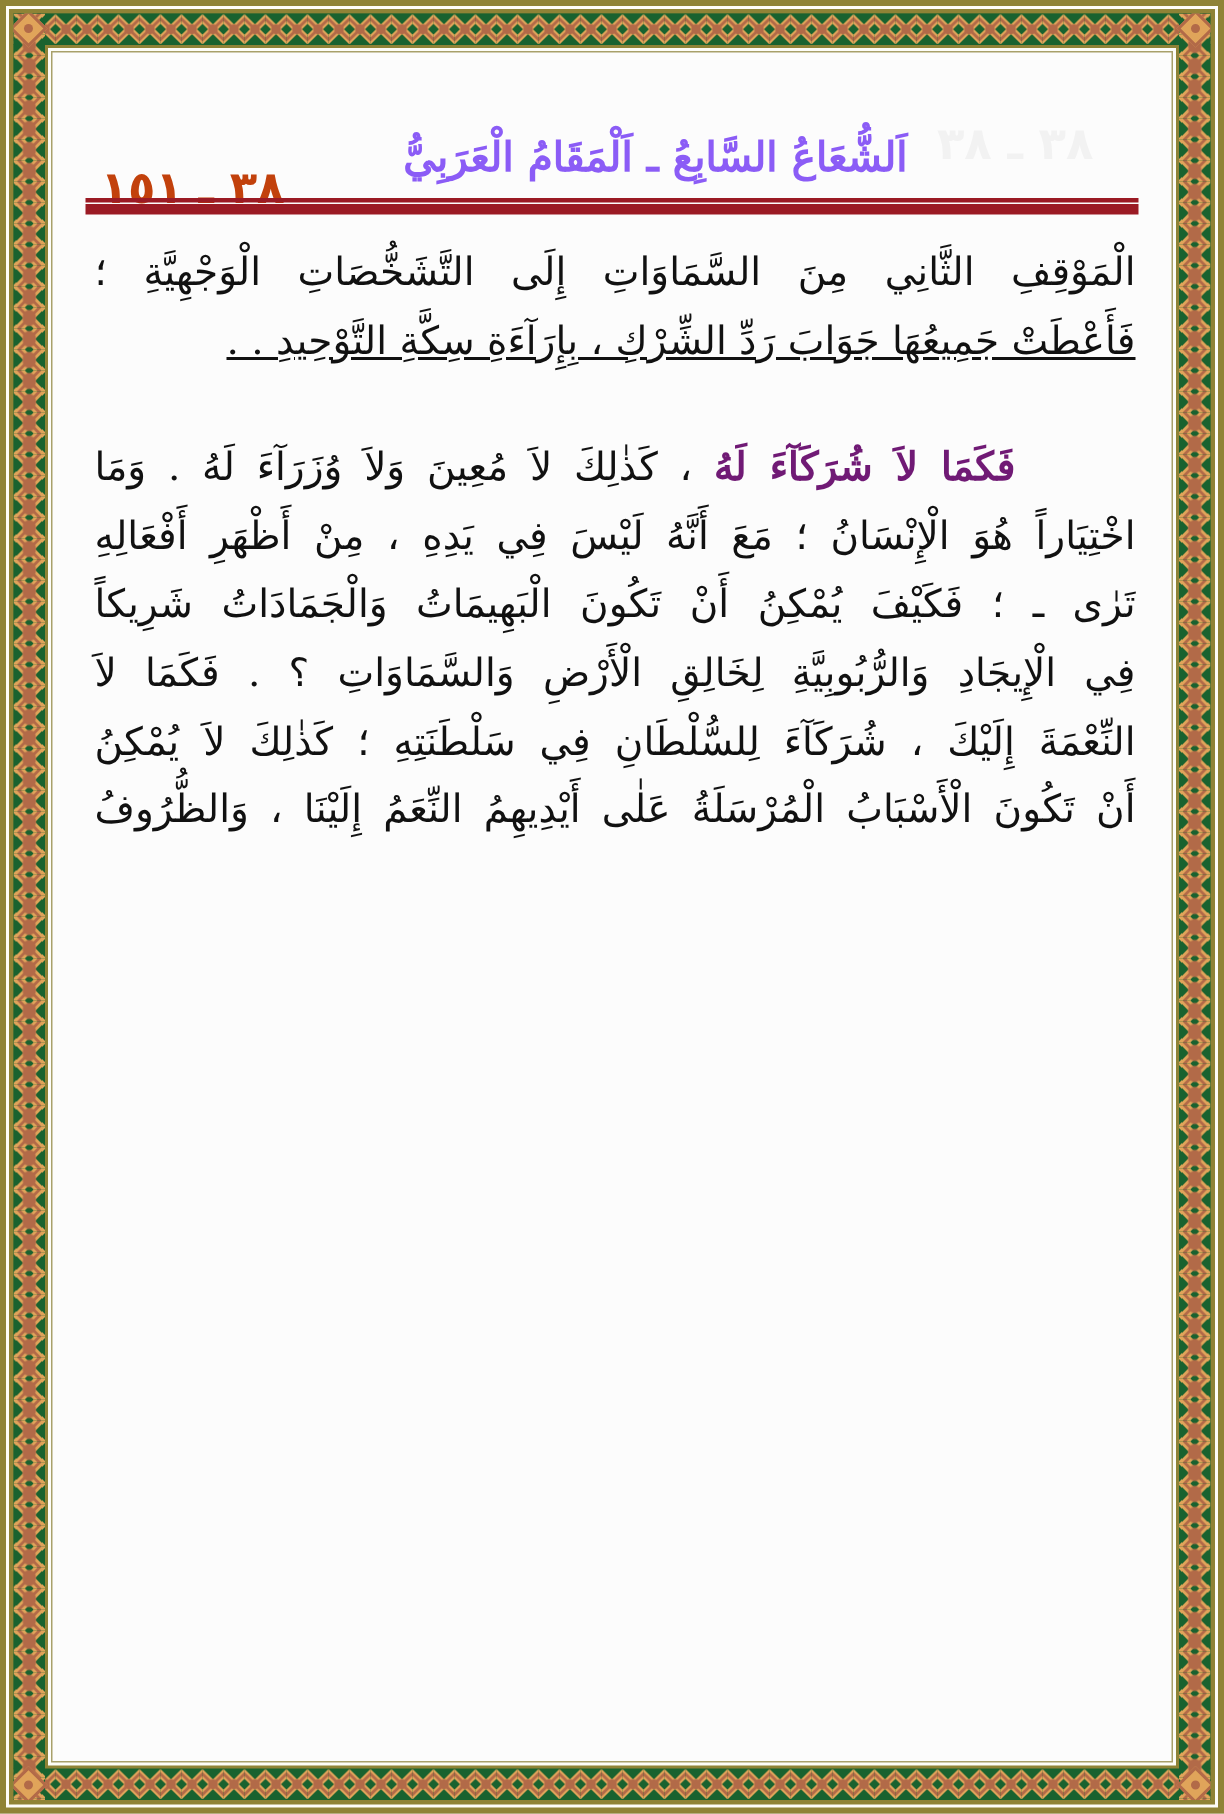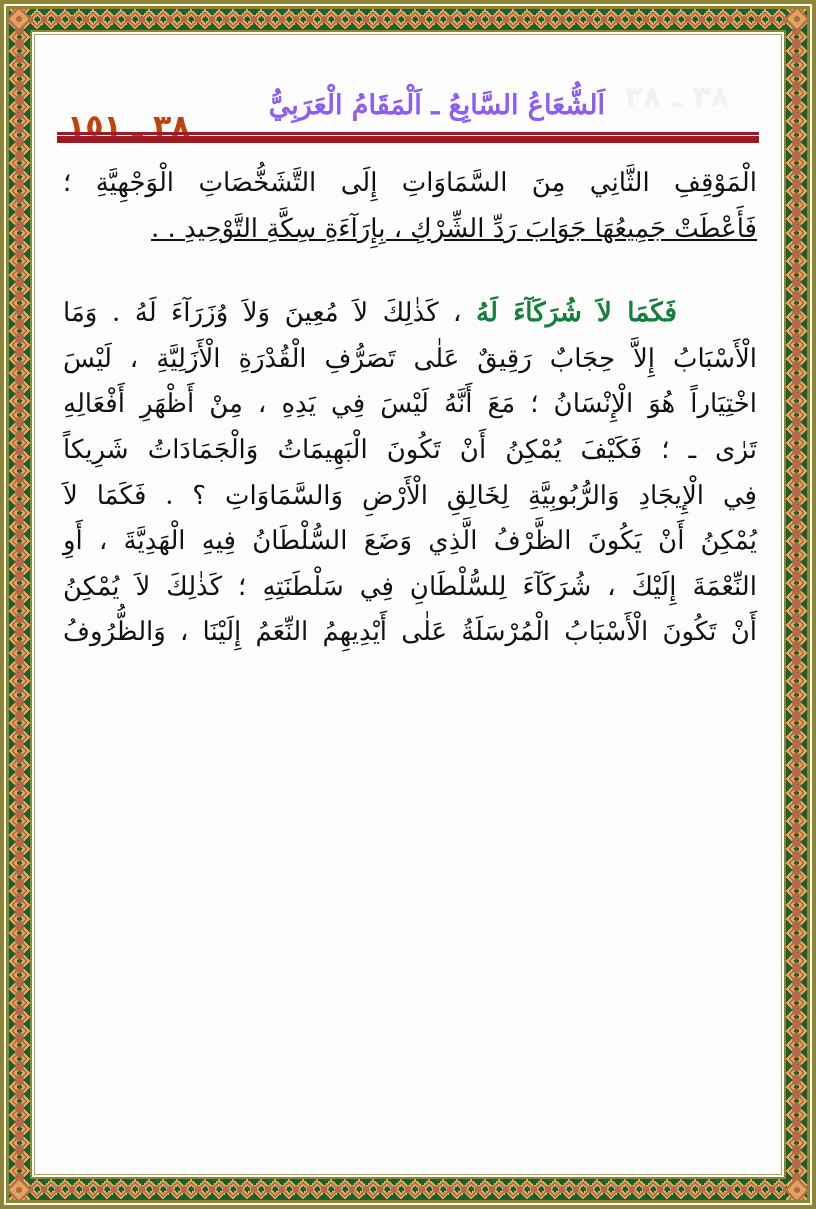"فَكَمَا لاَ شُرَكَآءَ لَهُ" .red { color: #15803d -> #701a75 }
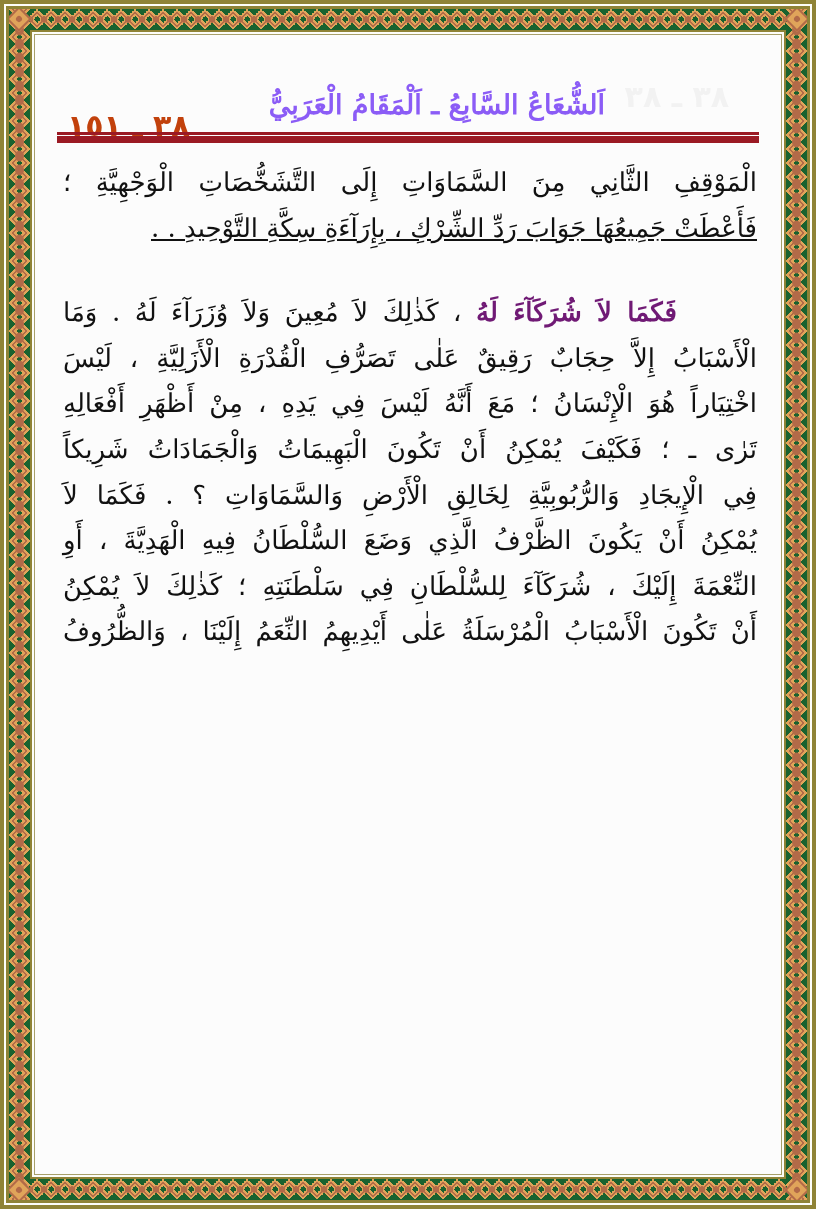"الْأَسْبَابُ إِلاَّ حِجَابٌ رَقِيقٌ" div.line { html: <div>الْأَسْبَابُ إِلاَّ حِجَابٌ رَقِيقٌ عَلٰى تَصَرُّفِ الْقُدْرَةِ الْأَزَلِيَّةِ ، لَيْسَ</div> -> none }
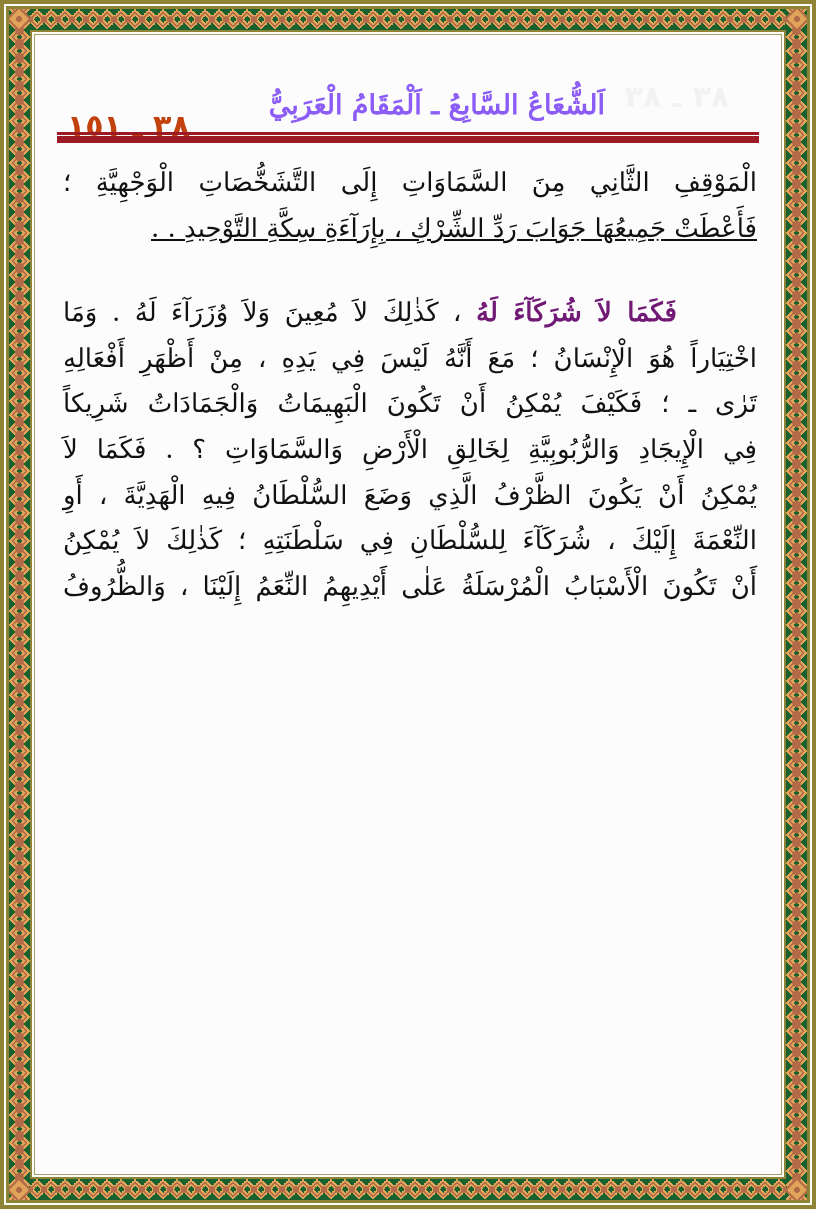"يُمْكِنُ أَنْ يَكُونَ الظَّرْفُ الَّذِي" div.line { html: <div>يُمْكِنُ أَنْ يَكُونَ الظَّرْفُ الَّذِي وَضَعَ السُّلْطَانُ فِيهِ الْهَدِيَّةَ ، أَوِ</div> -> none }
